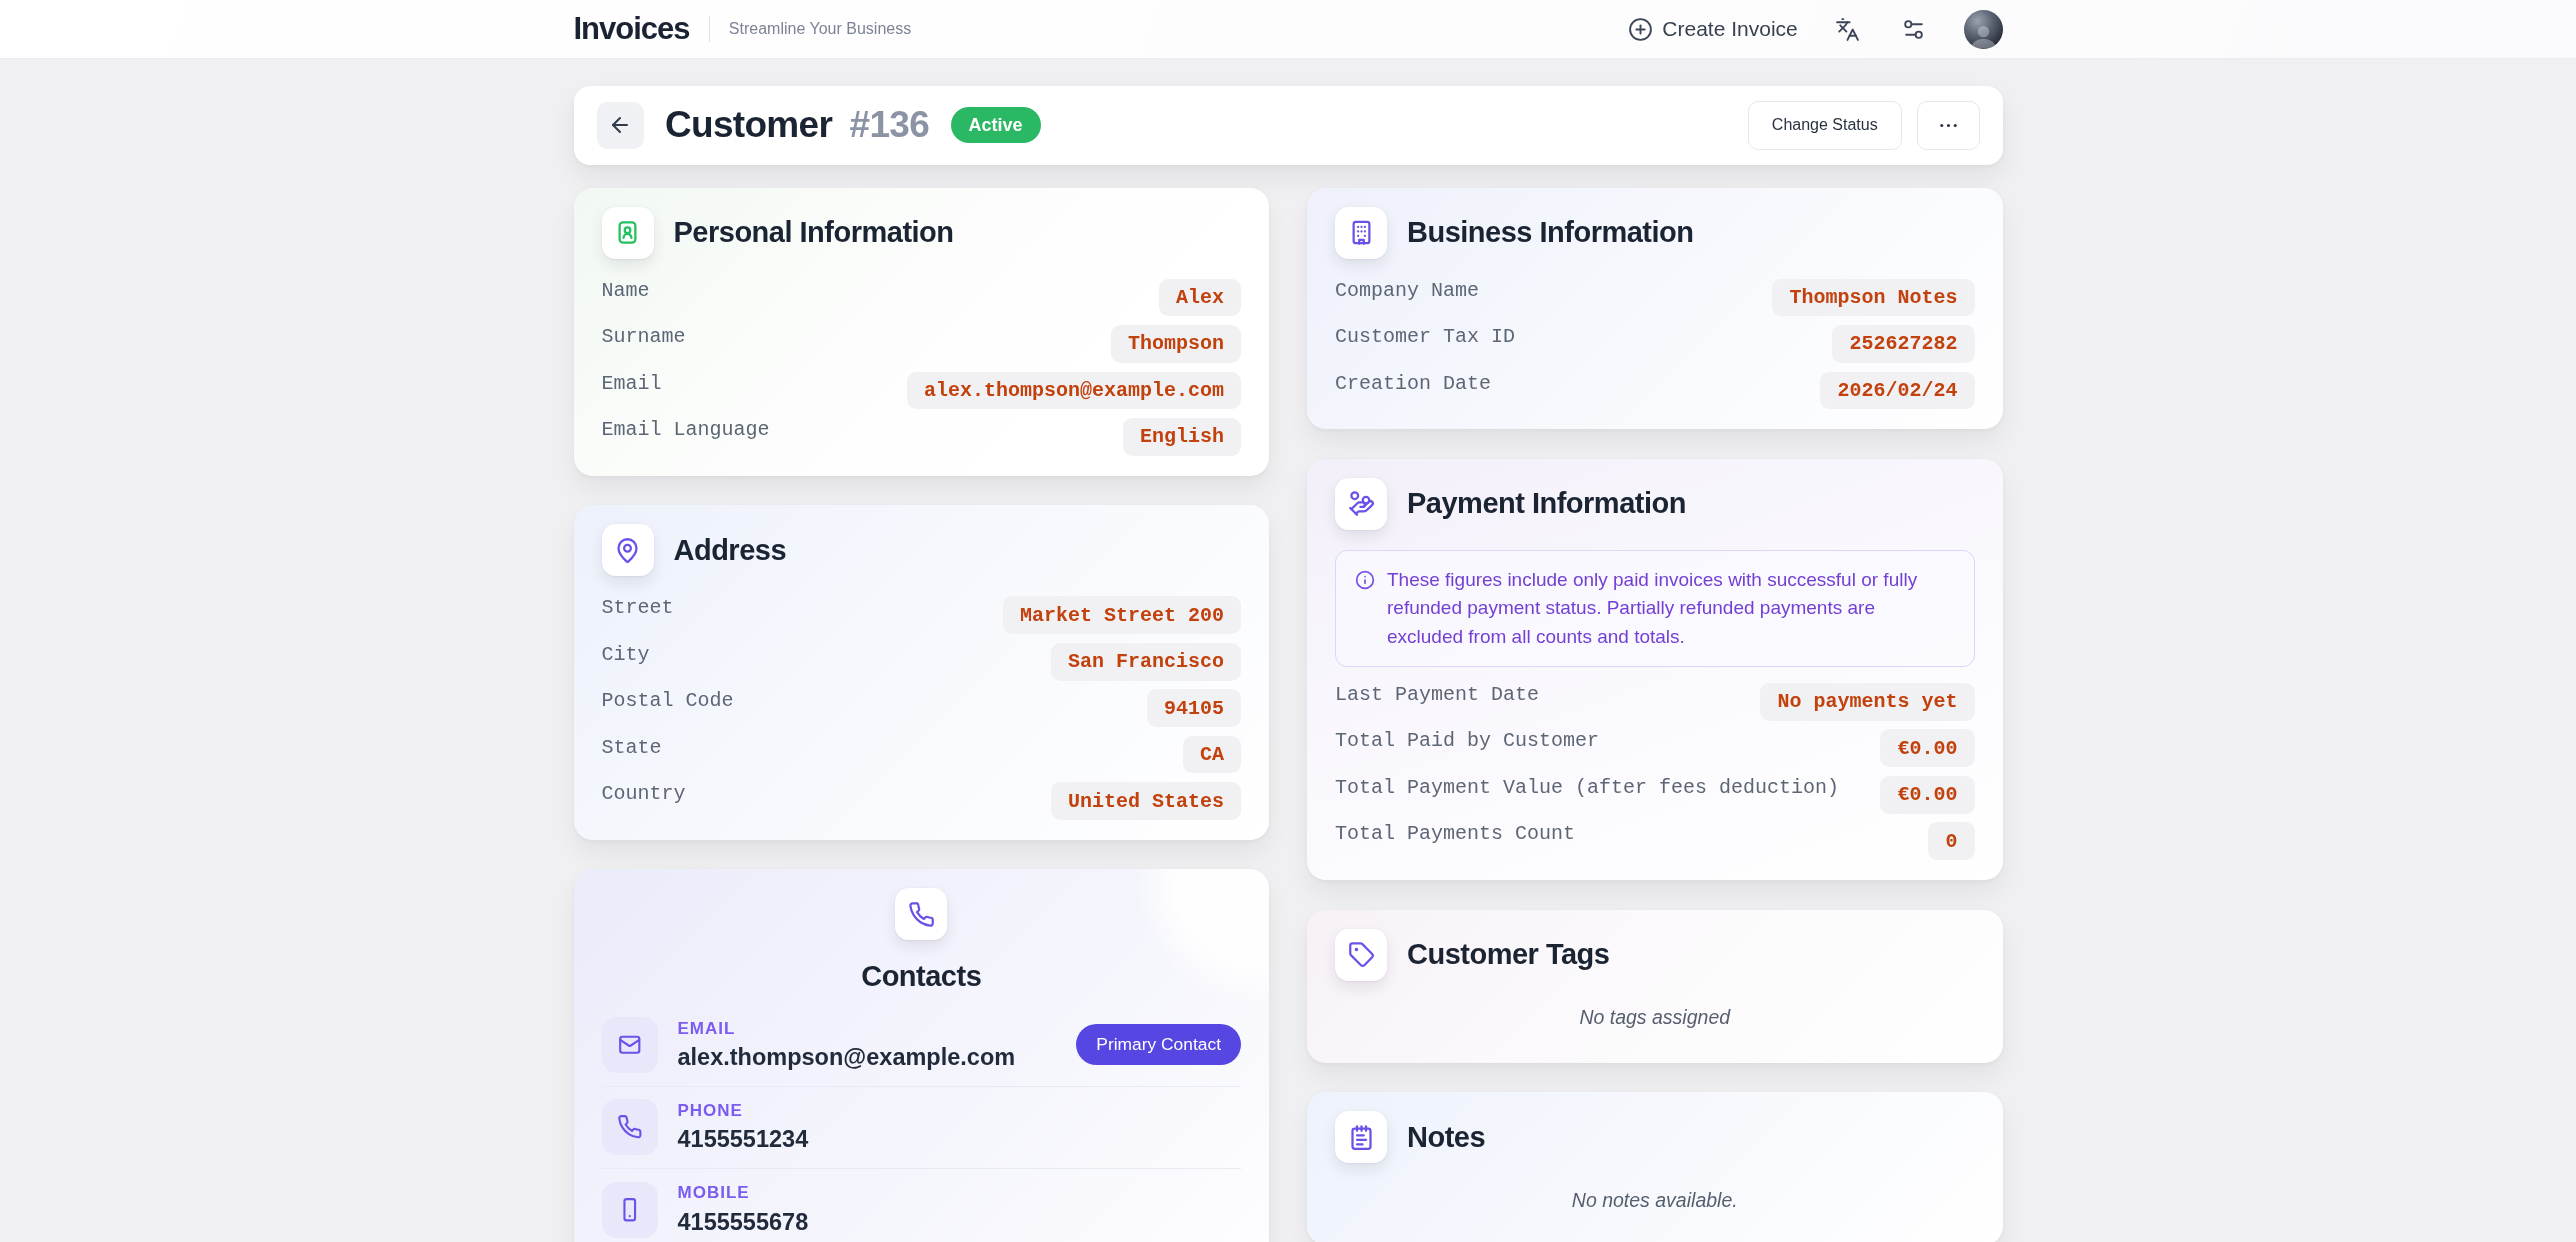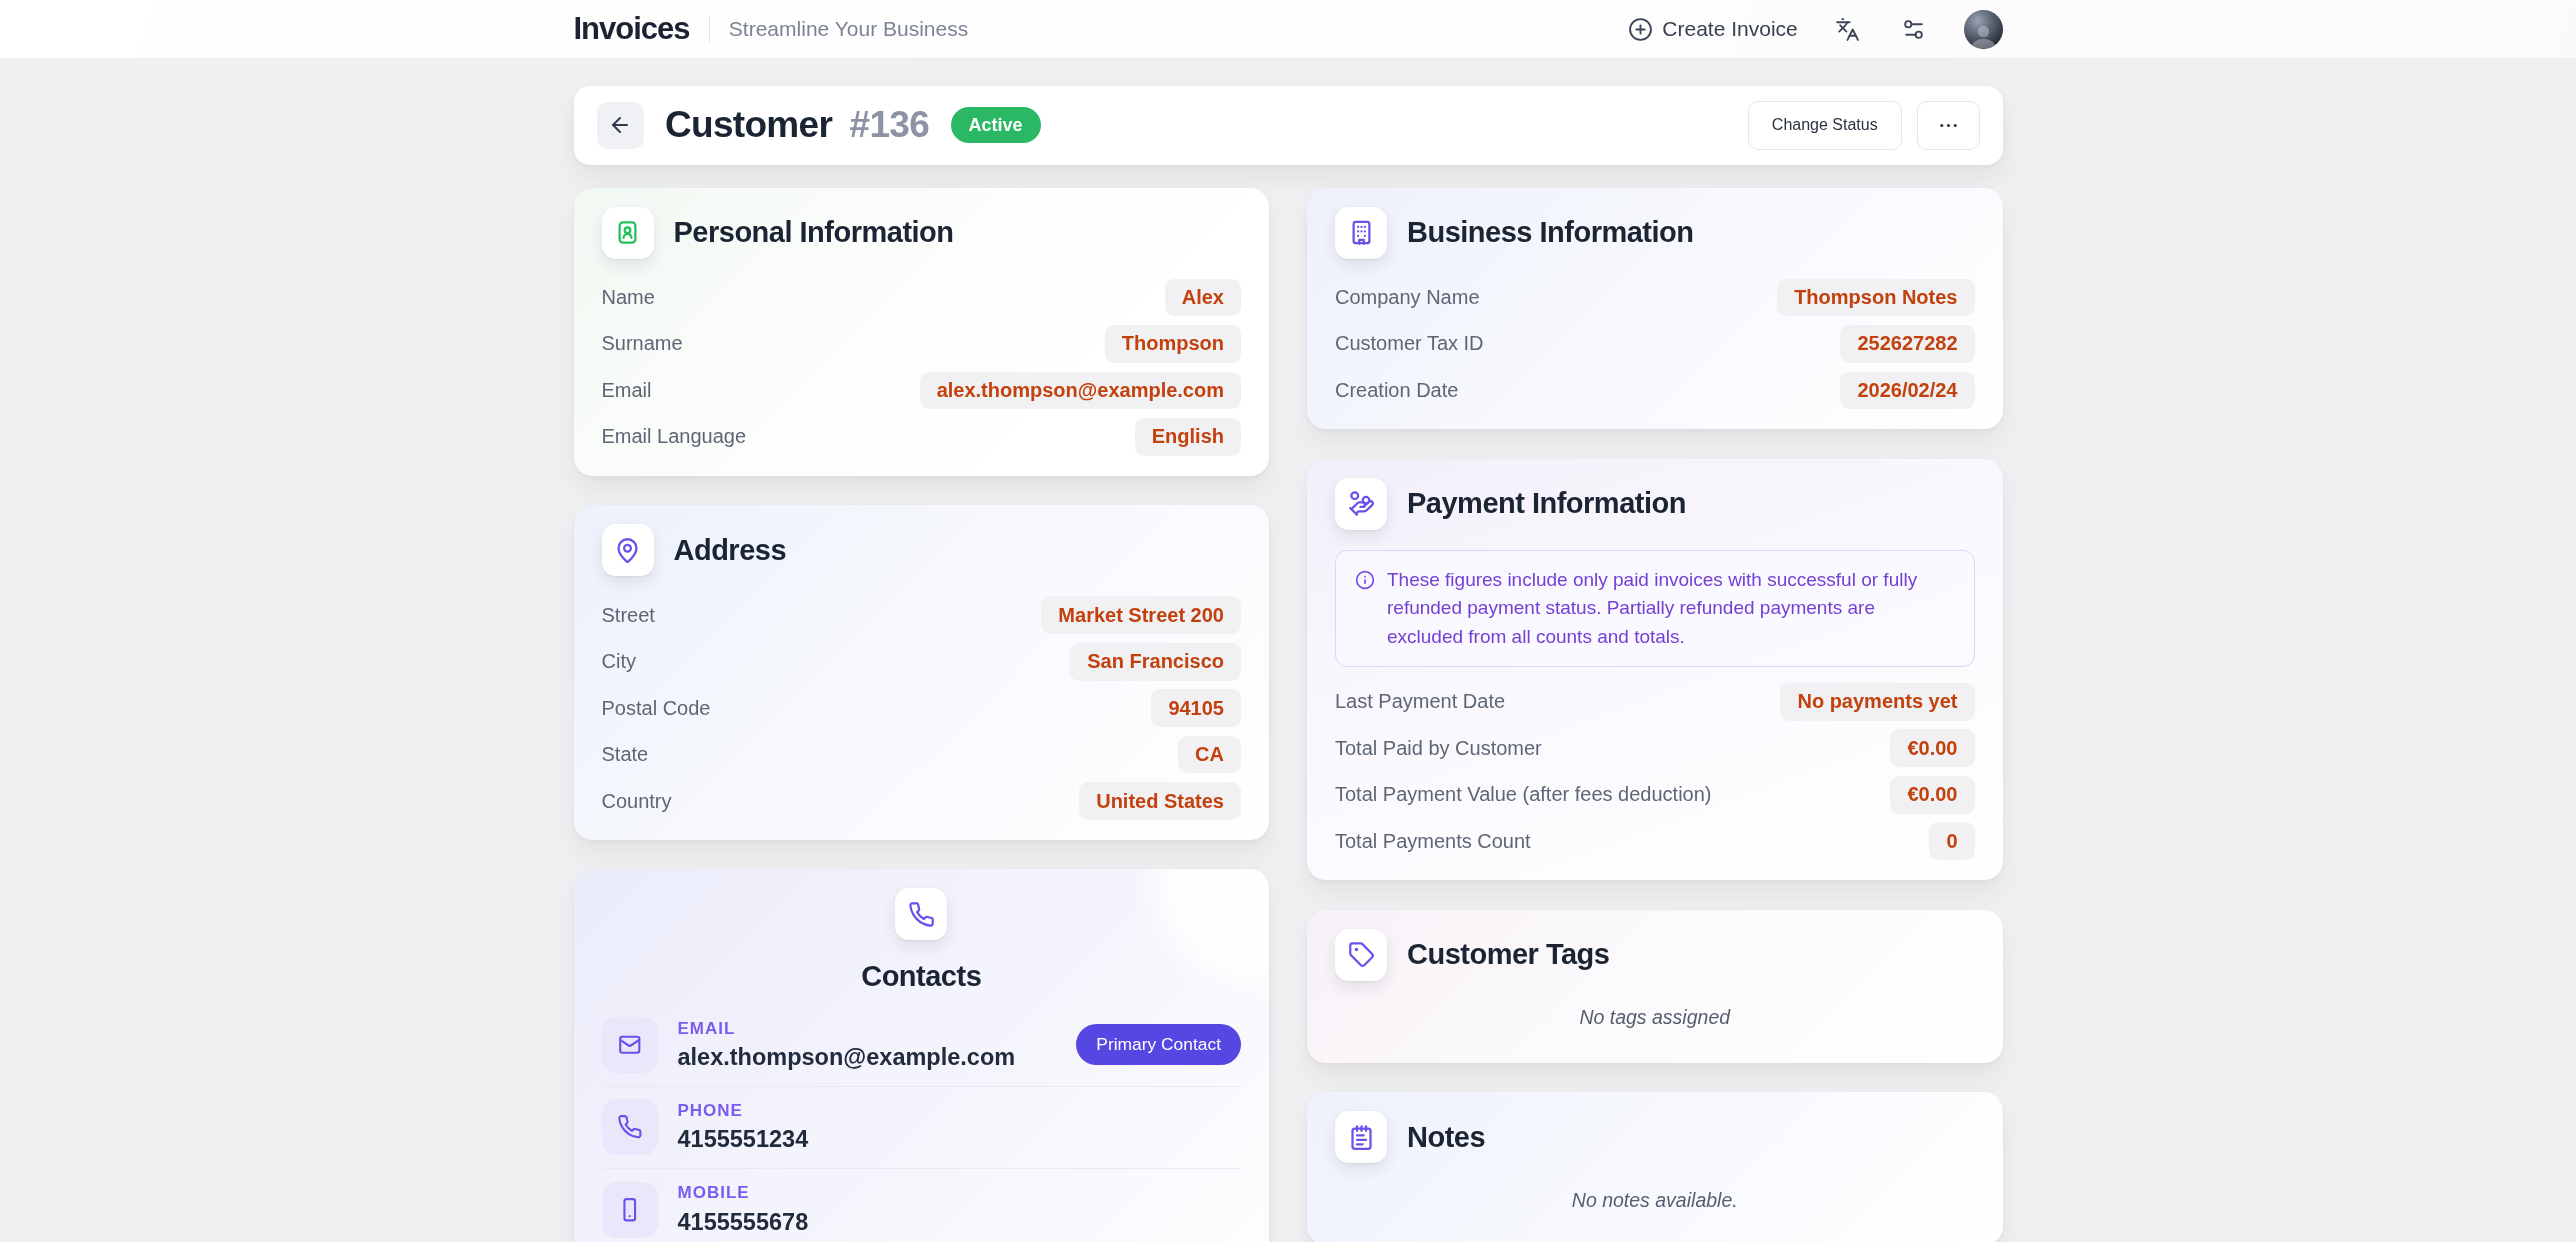"Streamline Your Business" .tagline { font-size: 21px -> 16px }
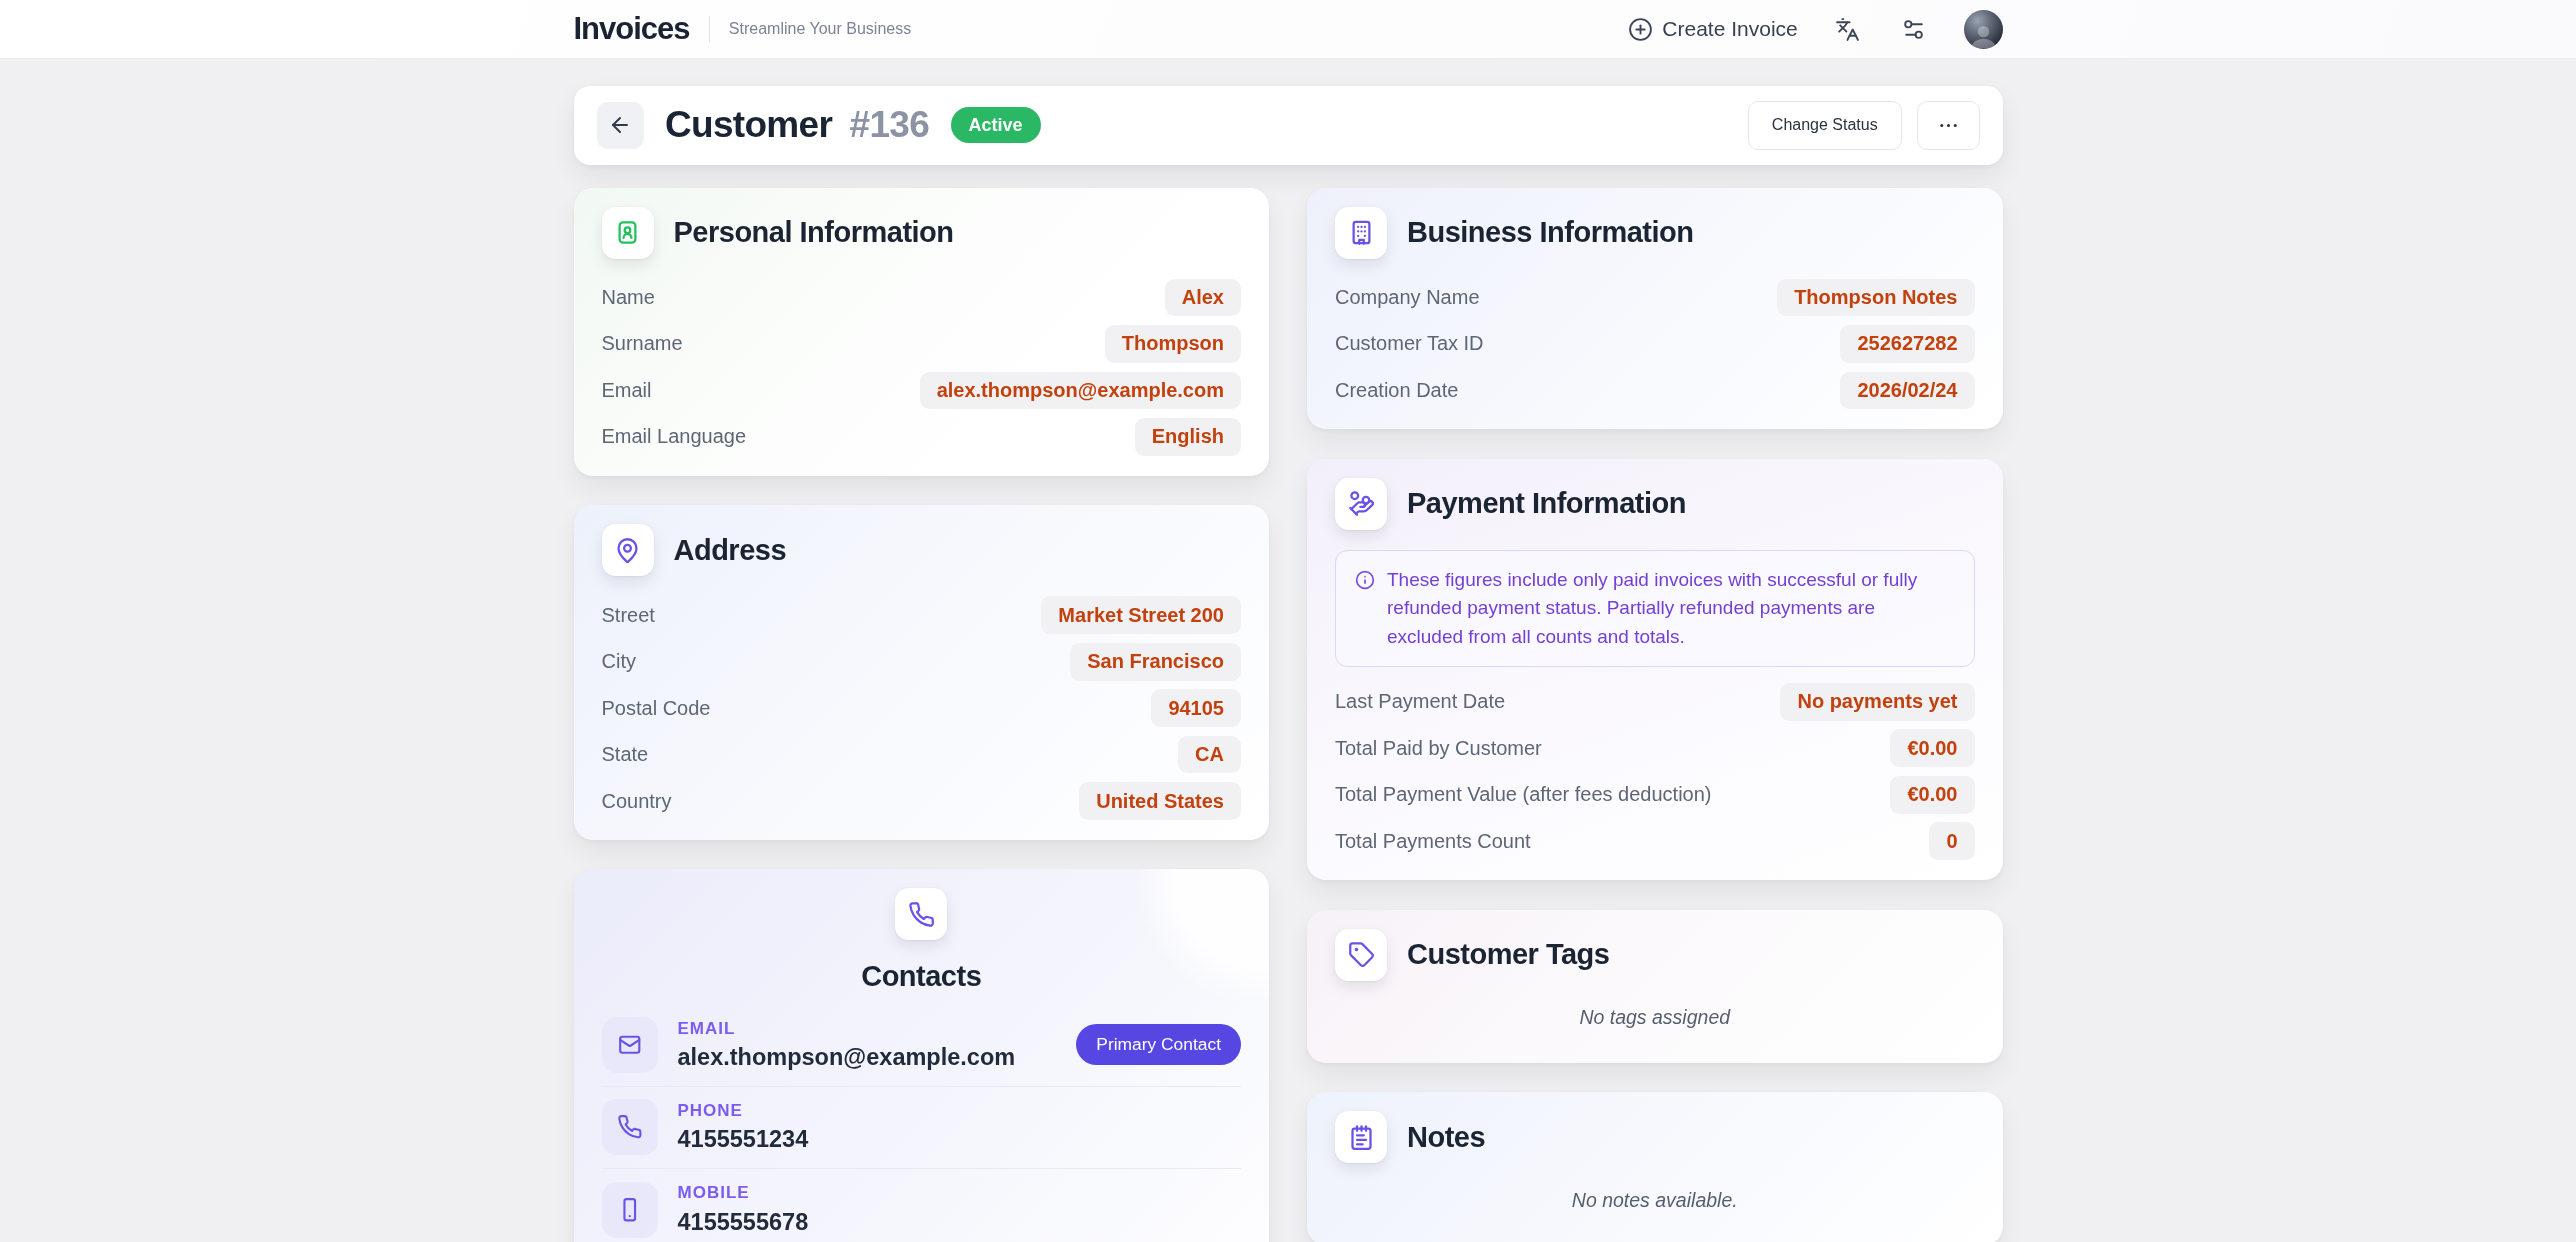"Name" .row { align-items: center -> none; font-family: none -> Liberation Mono, monospace }
